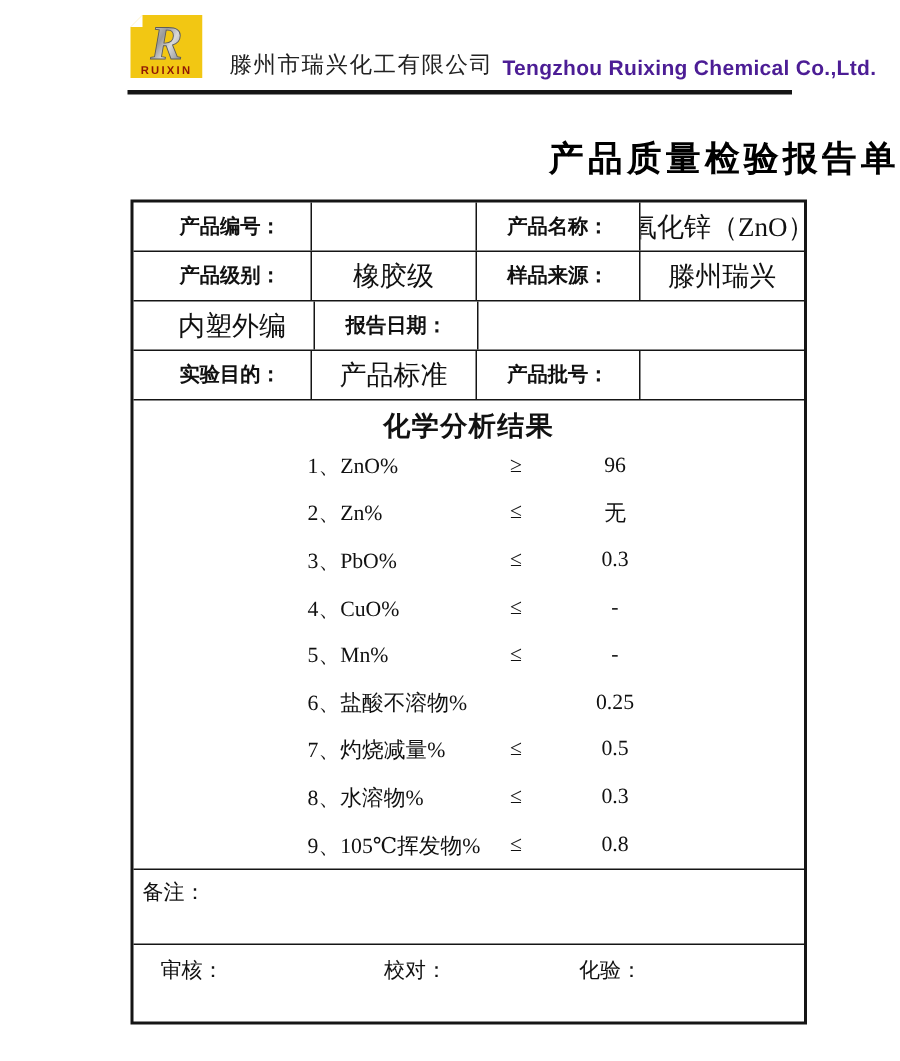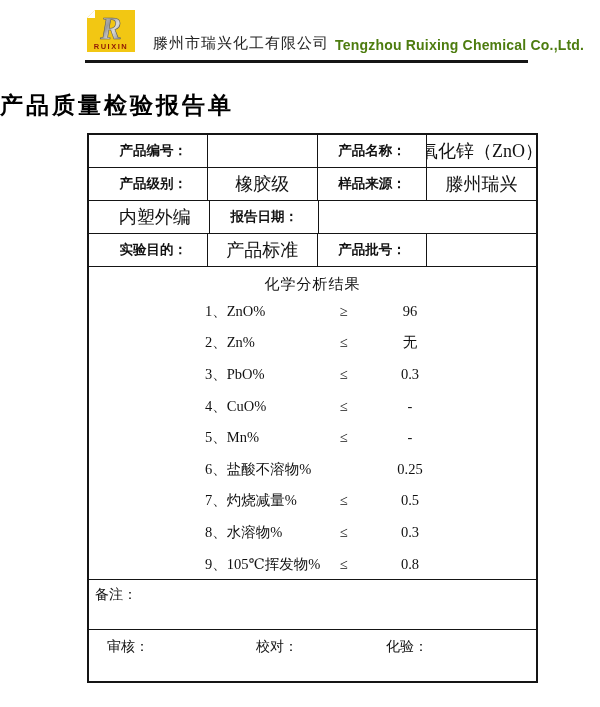"Tengzhou Ruixing Chemical Co.,Ltd." .company-en { color: #4d7c0f -> #4c1d95 }
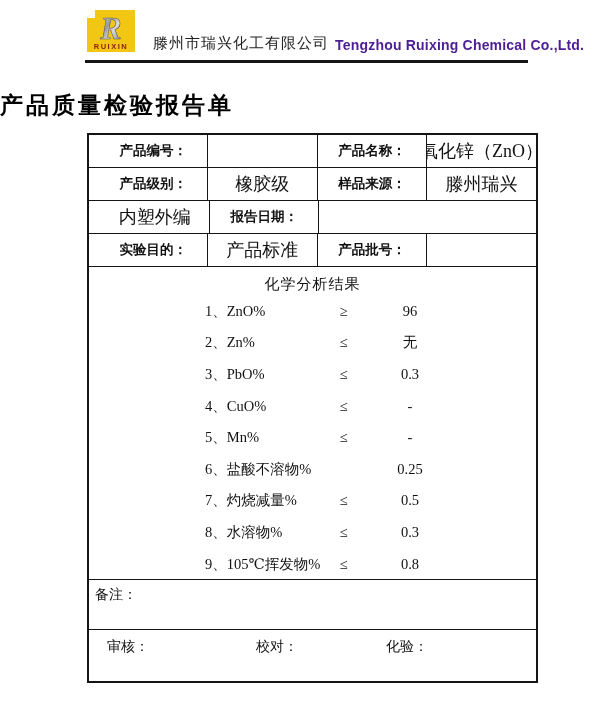"产品质量检验报告单" .title { text-align: left -> right }
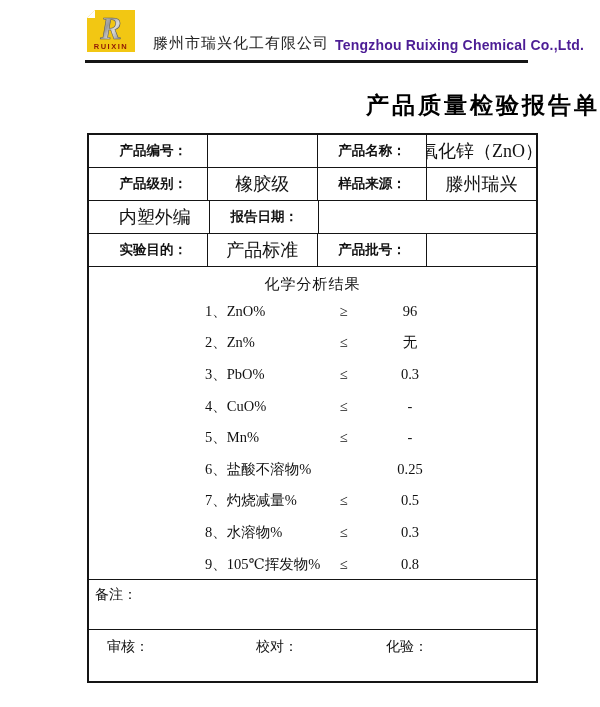"化学分析结果" .analysis-heading { font-size: 15px -> 18px; font-weight: none -> bold }
